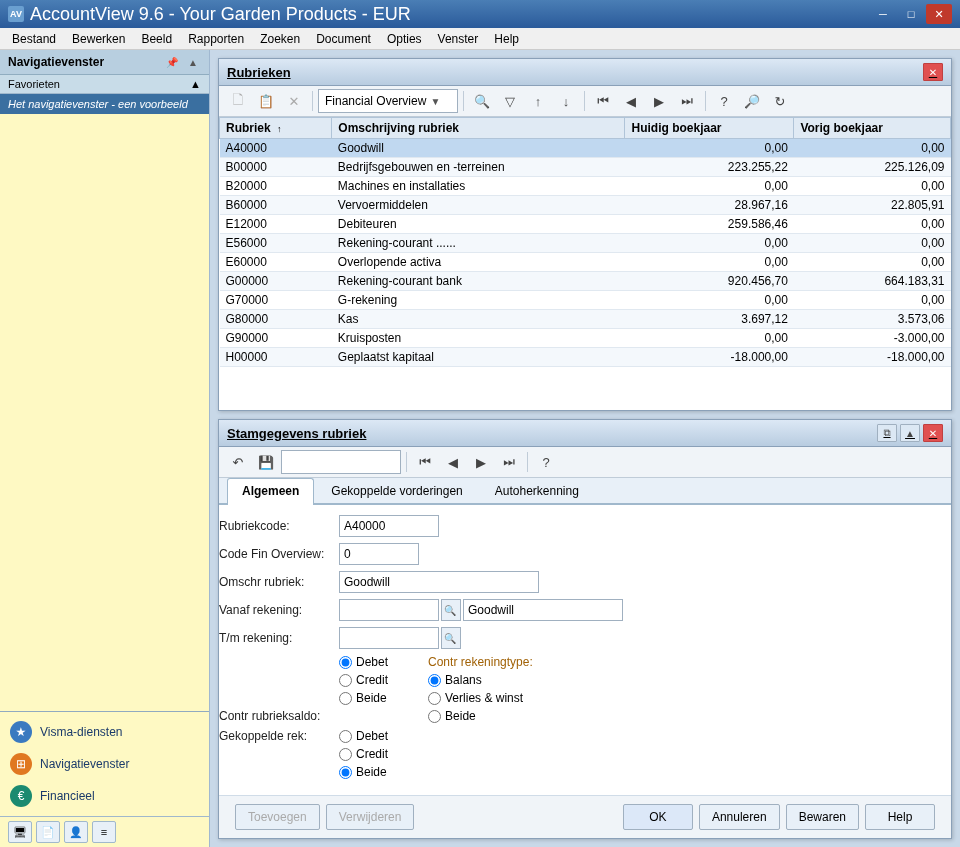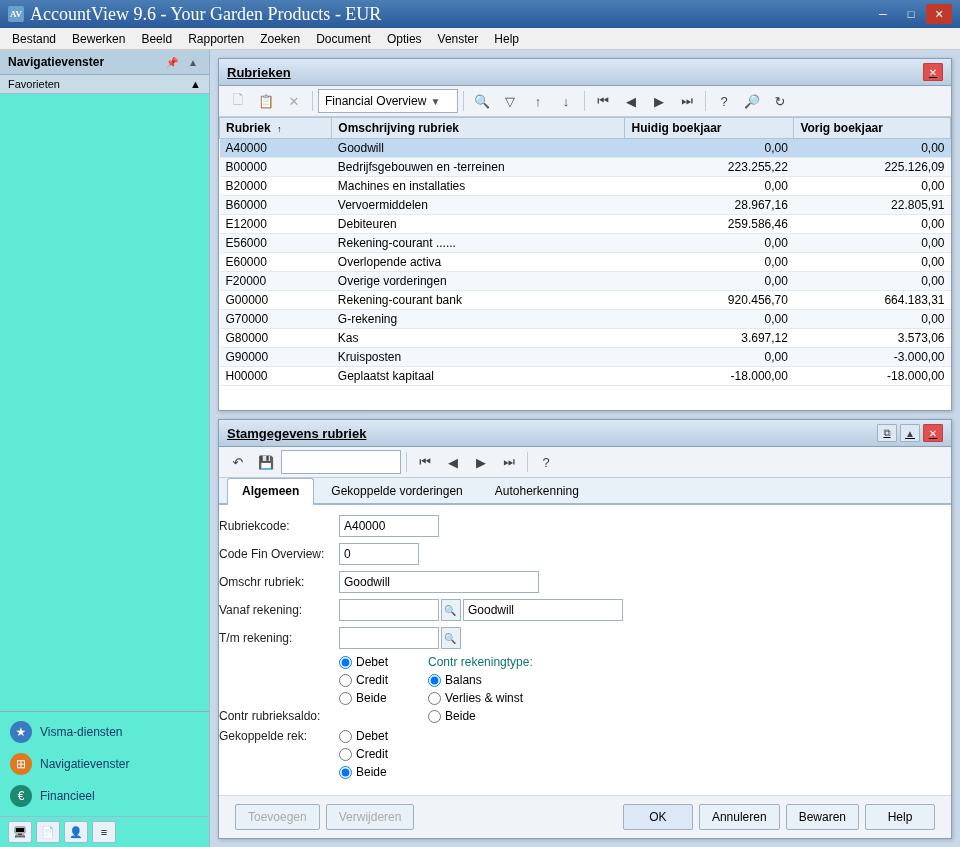"AV" .title-bar-left { font-family: Liberation Serif, serif -> none }
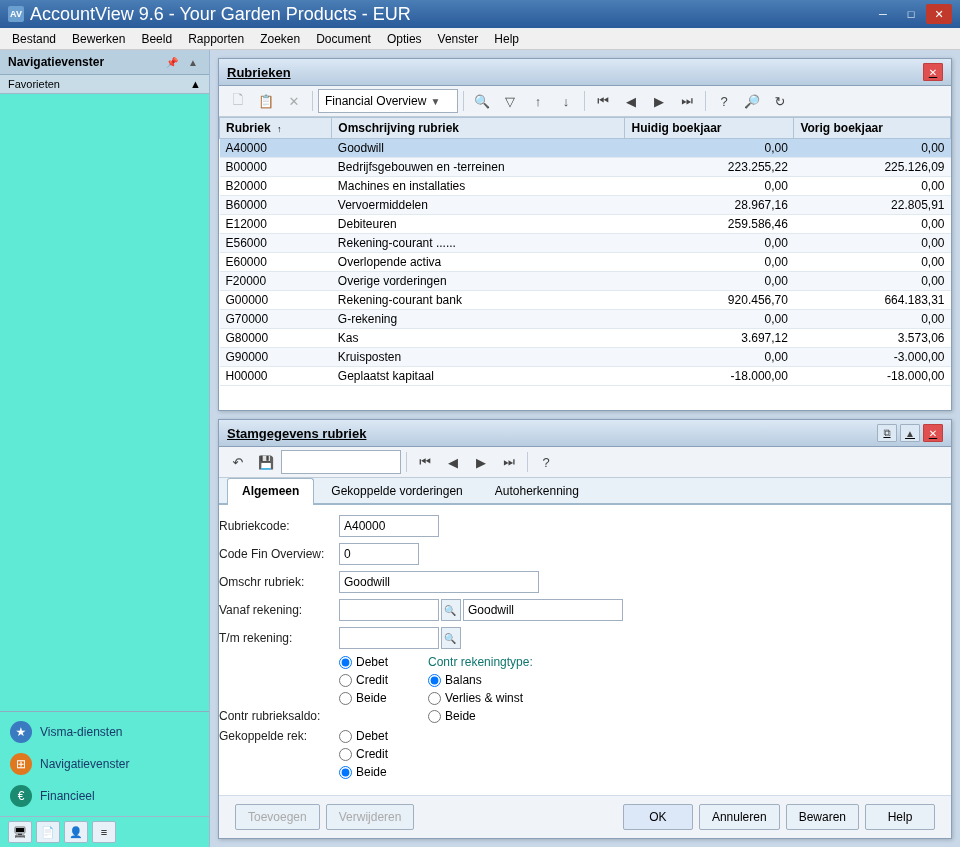"Navigatievenster" .sidebar { background: #5eead4 -> #fef9c3 }
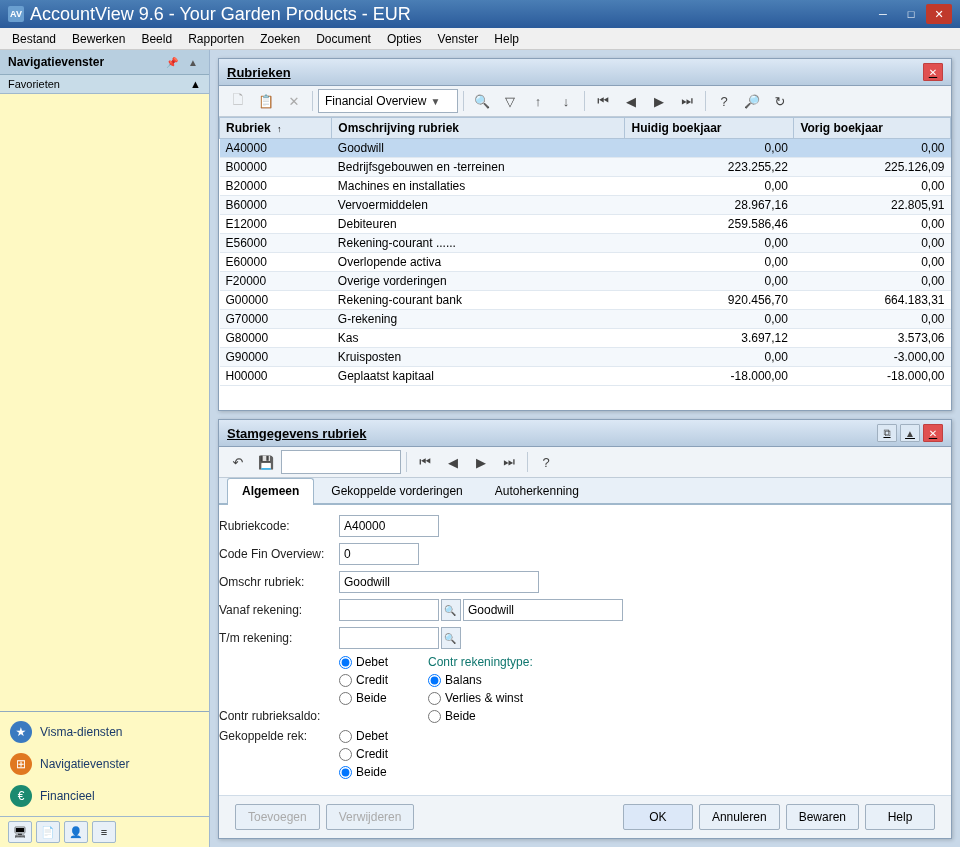"Het navigatievenster - een voorbeeld" div.sidebar-nav-item { html: none -> <div>Het navigatievenster - een voorbeeld</div> }
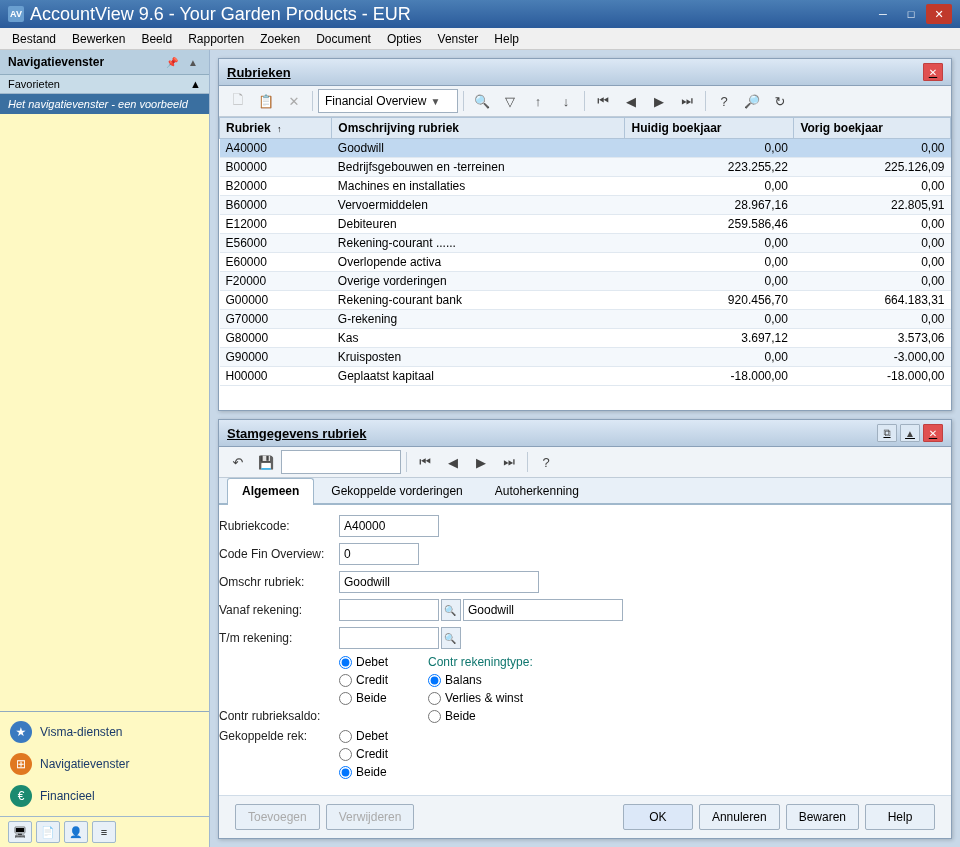"F20000" tr { html: <tr> <td>F20000</td> <td>Overige vorderingen</td> <td>0,00</td> <td>0,00</td> </tr> -> none }
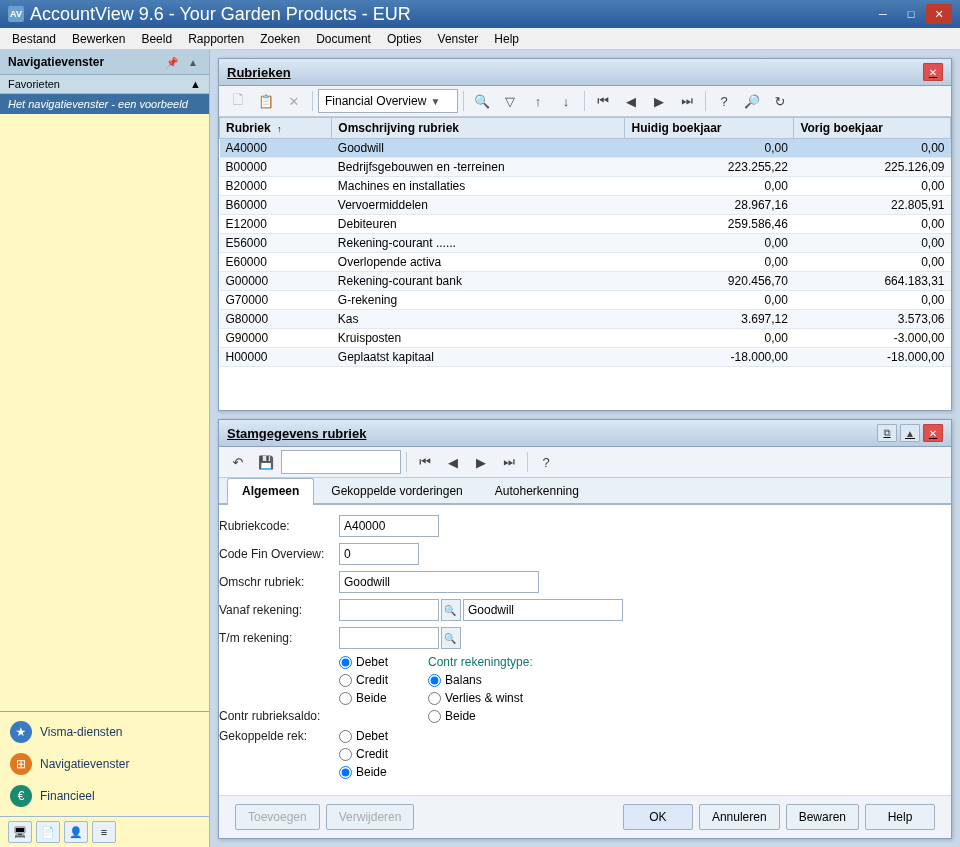"Contr rekeningtype:" .radio-section-label { color: #0f766e -> #a16207 }
